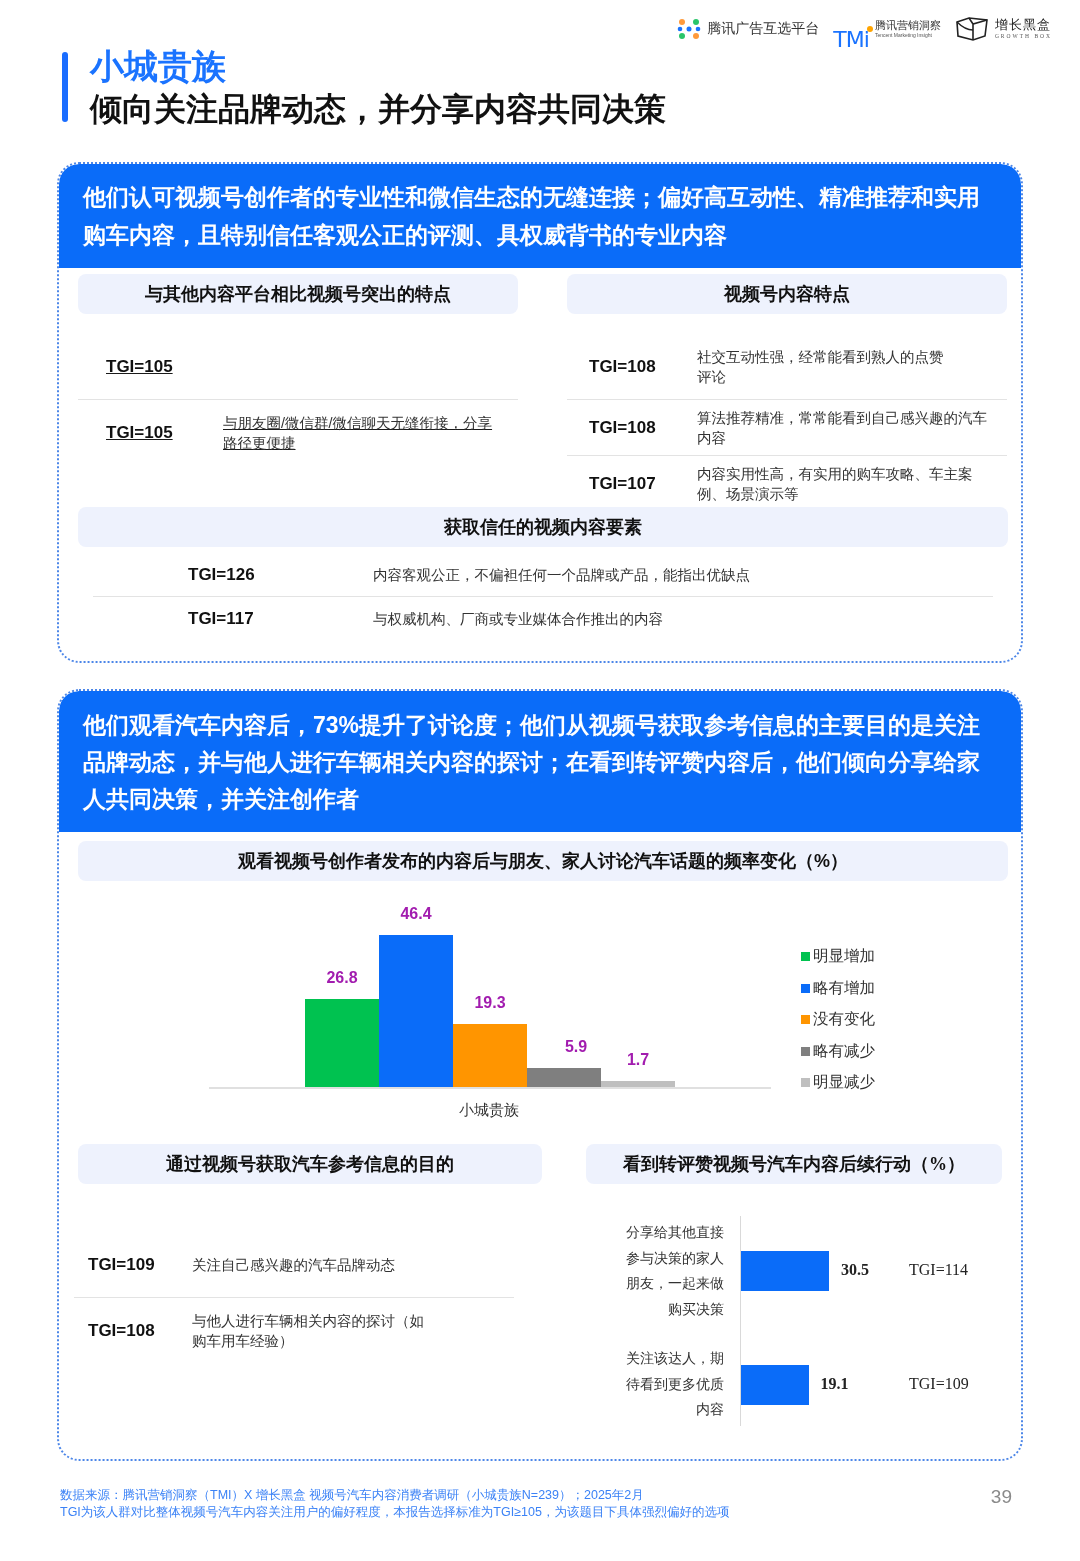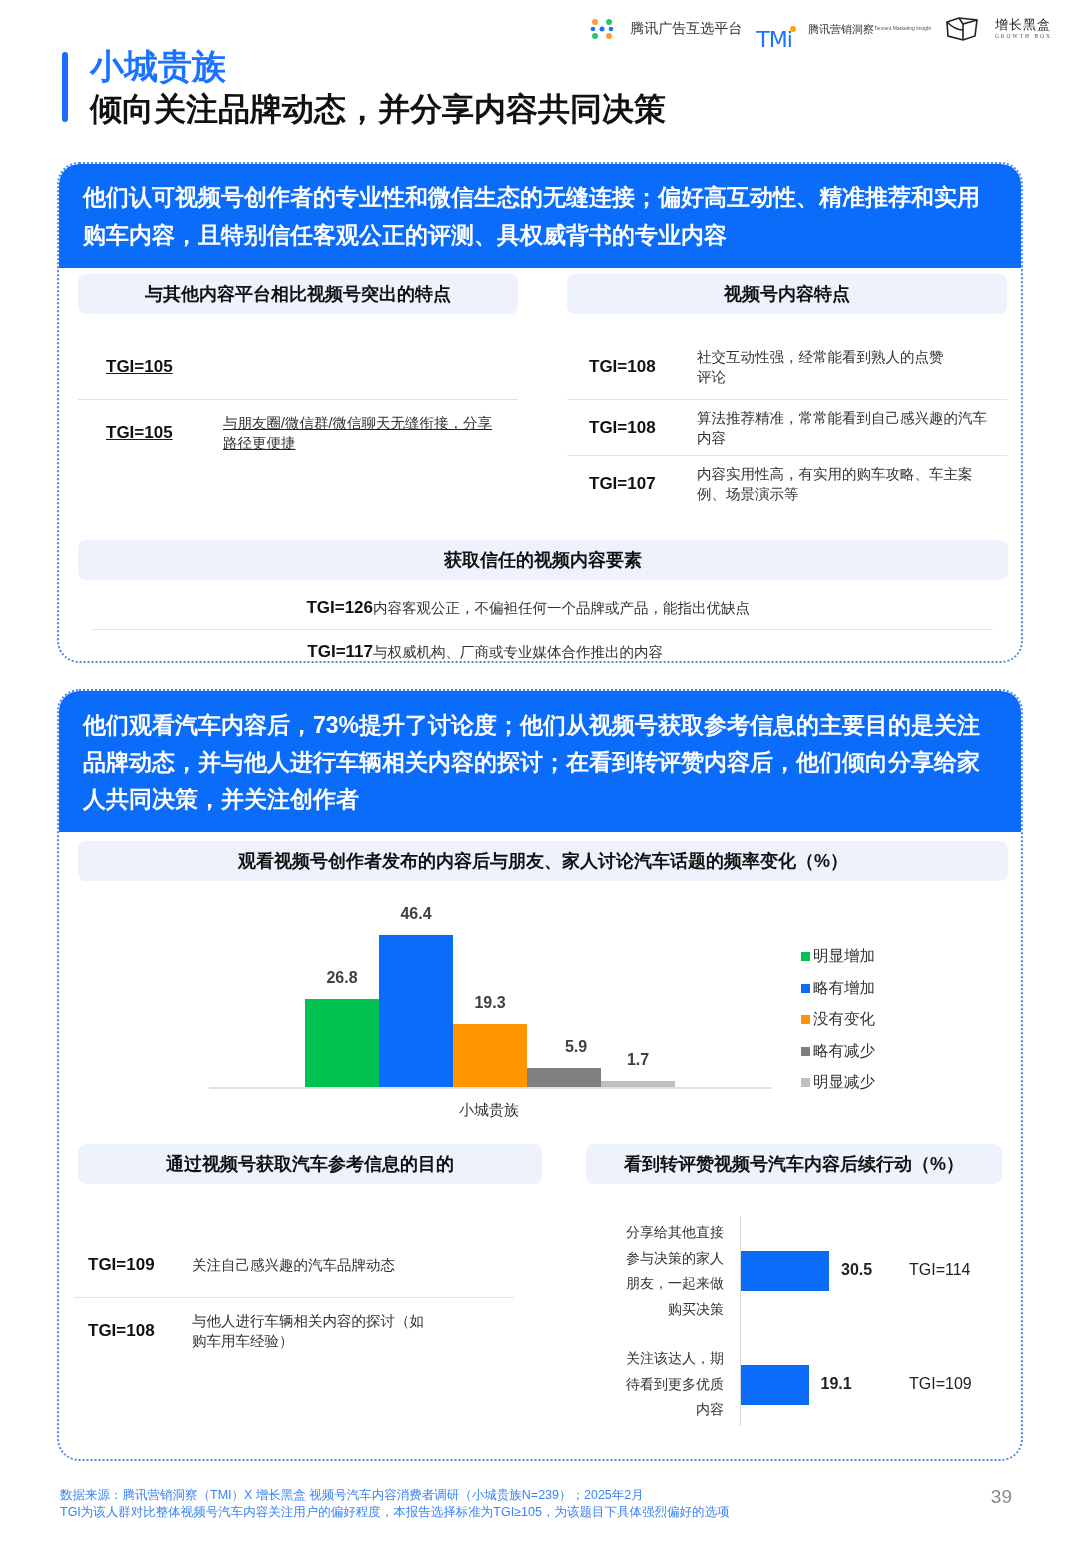"腾讯广告互选平台" .logo { gap: 16px -> 6px }
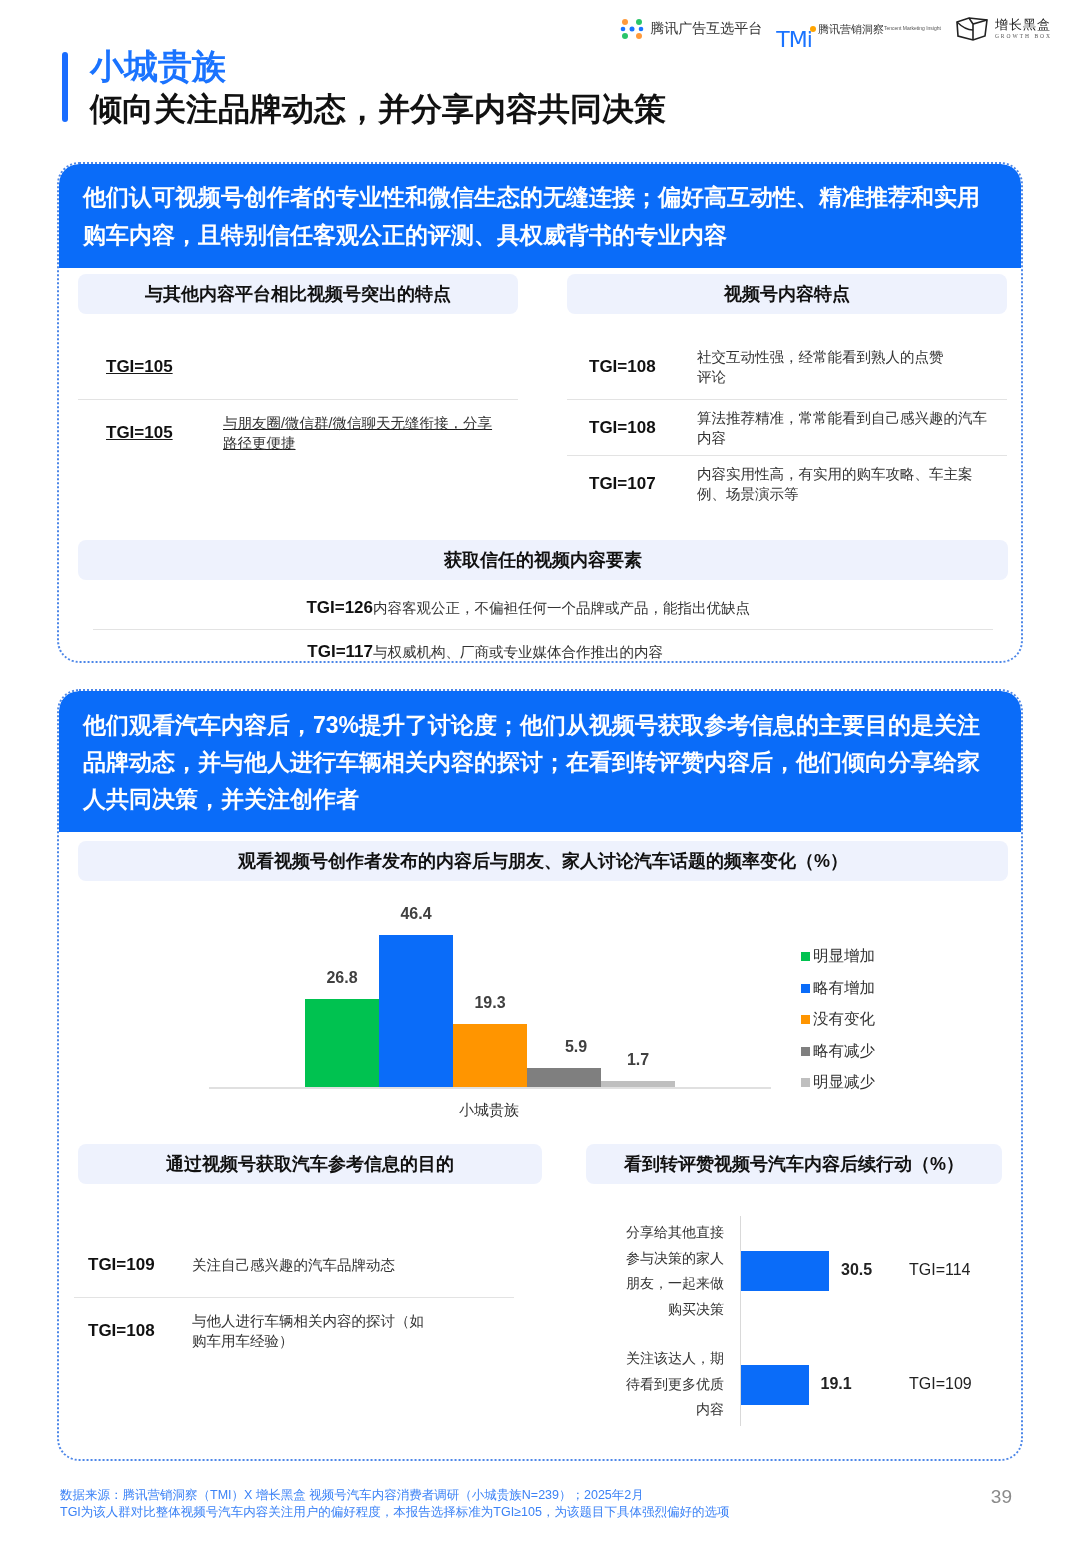"腾讯营销洞察" .tmi-sub { flex-direction: none -> column }
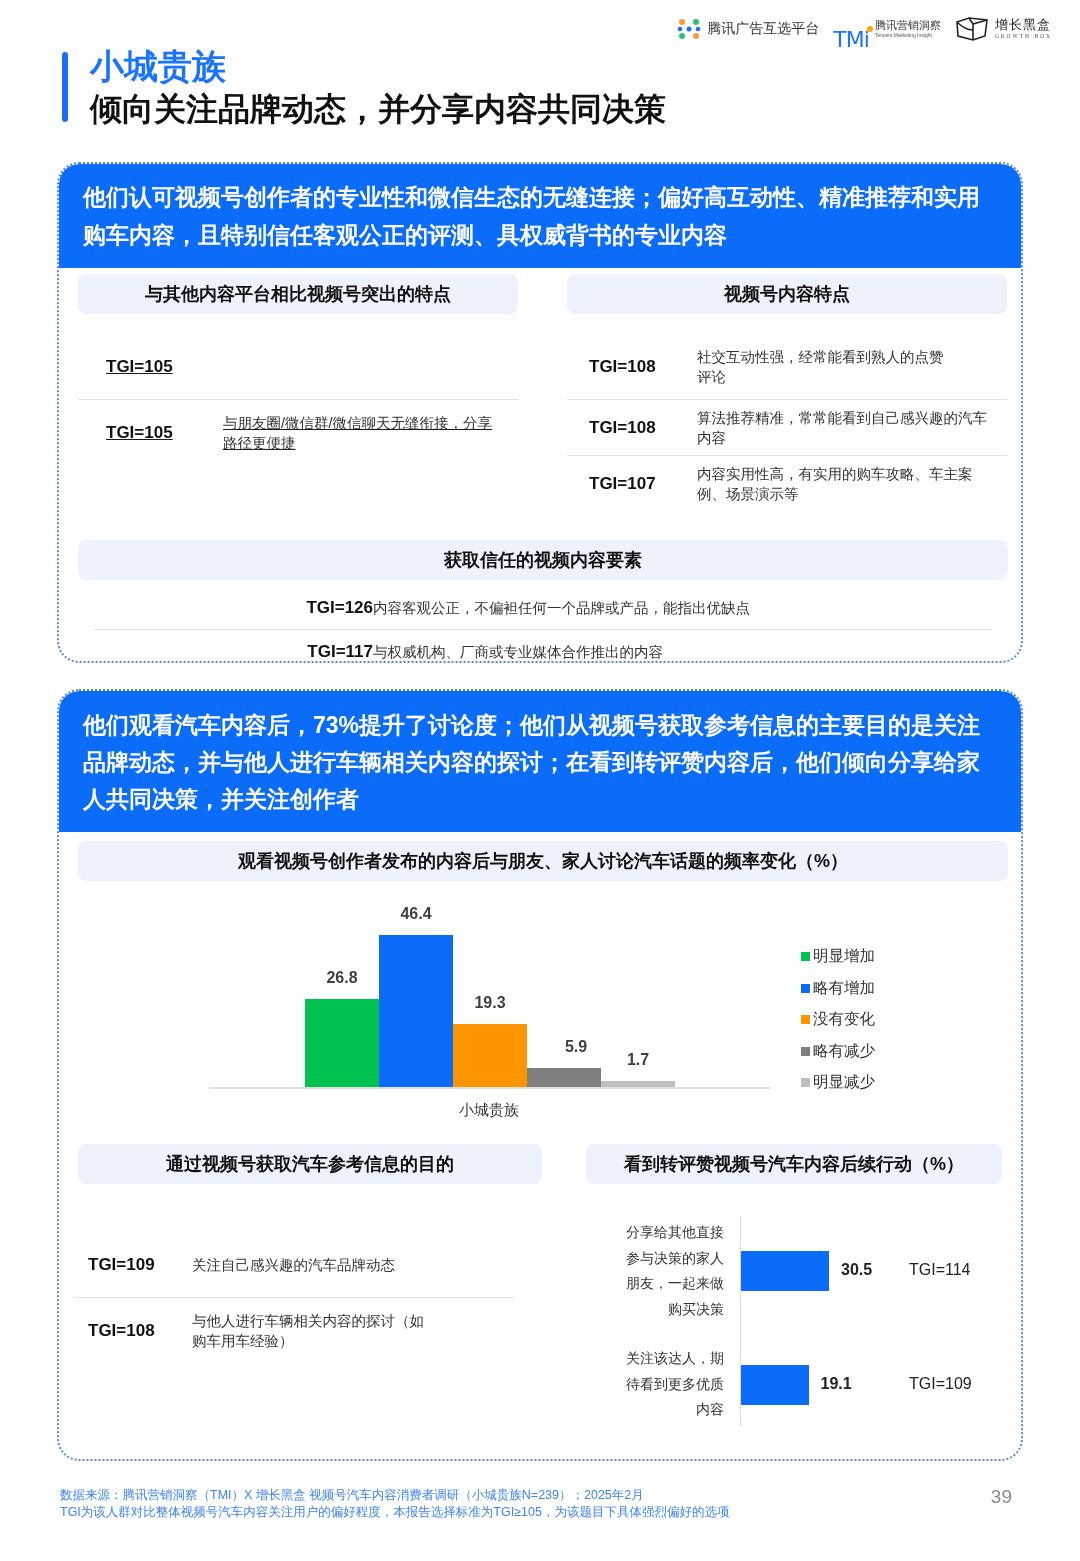"获取信任的视频内容要素" .c1-bottom { text-align: right -> none; top: 376px -> 343px }
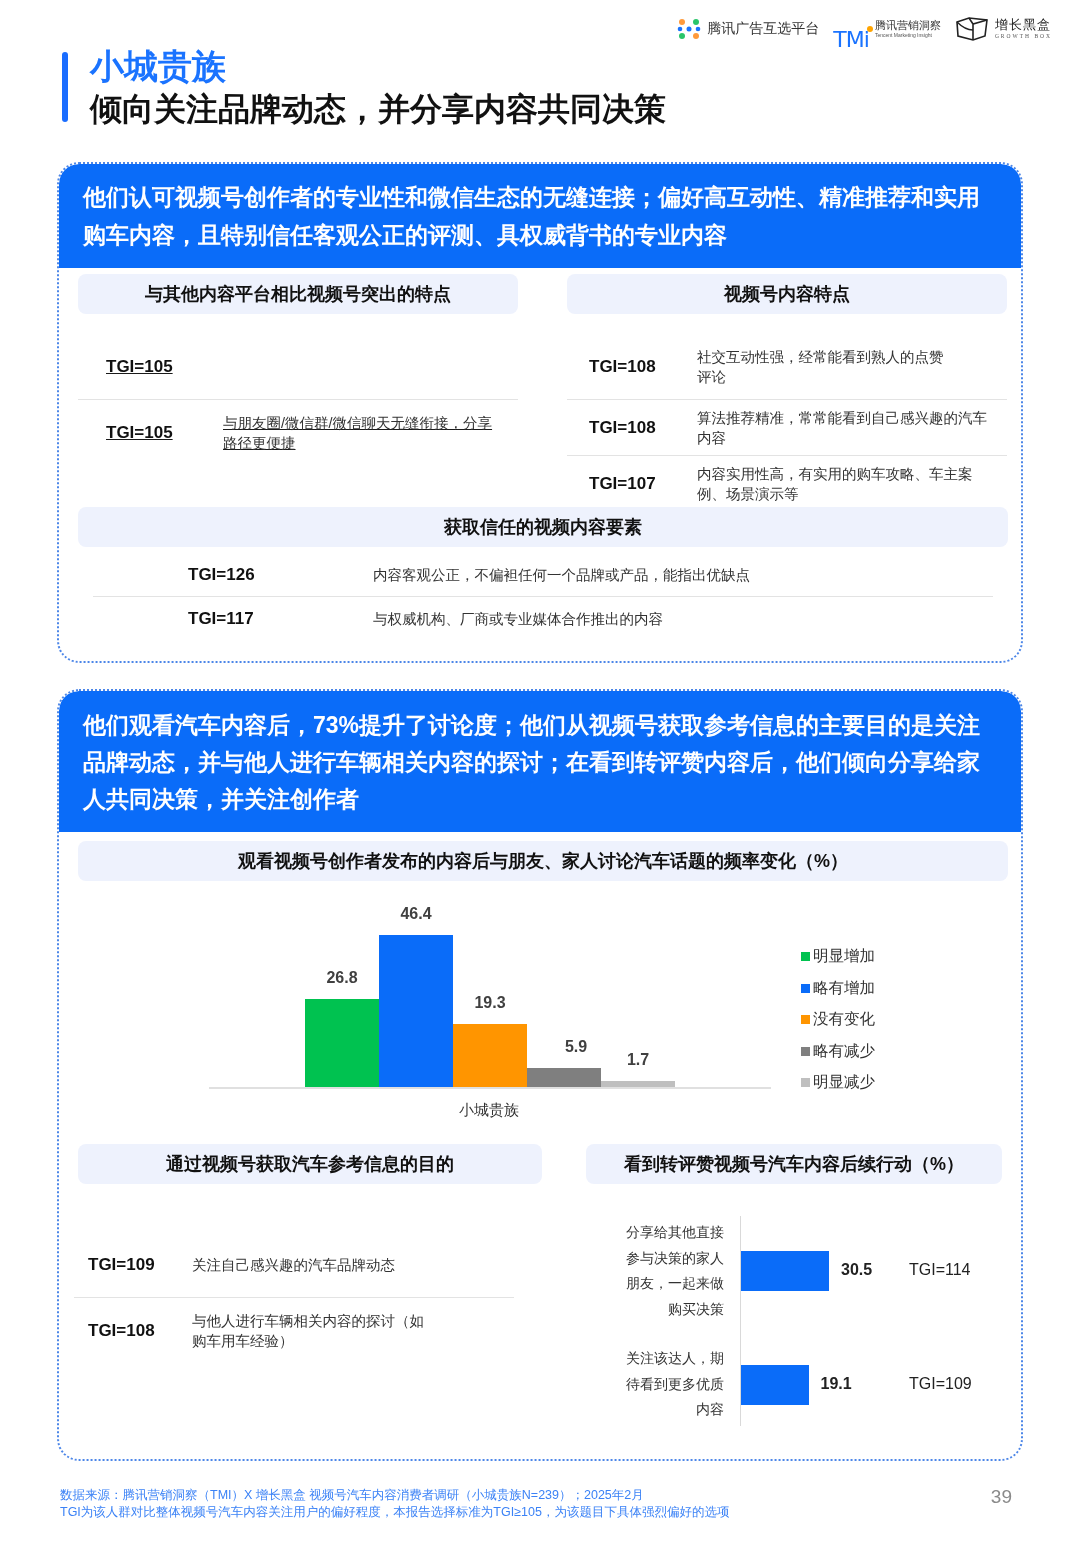"46.4" .bar-label { color: #404040 -> #a21caf }
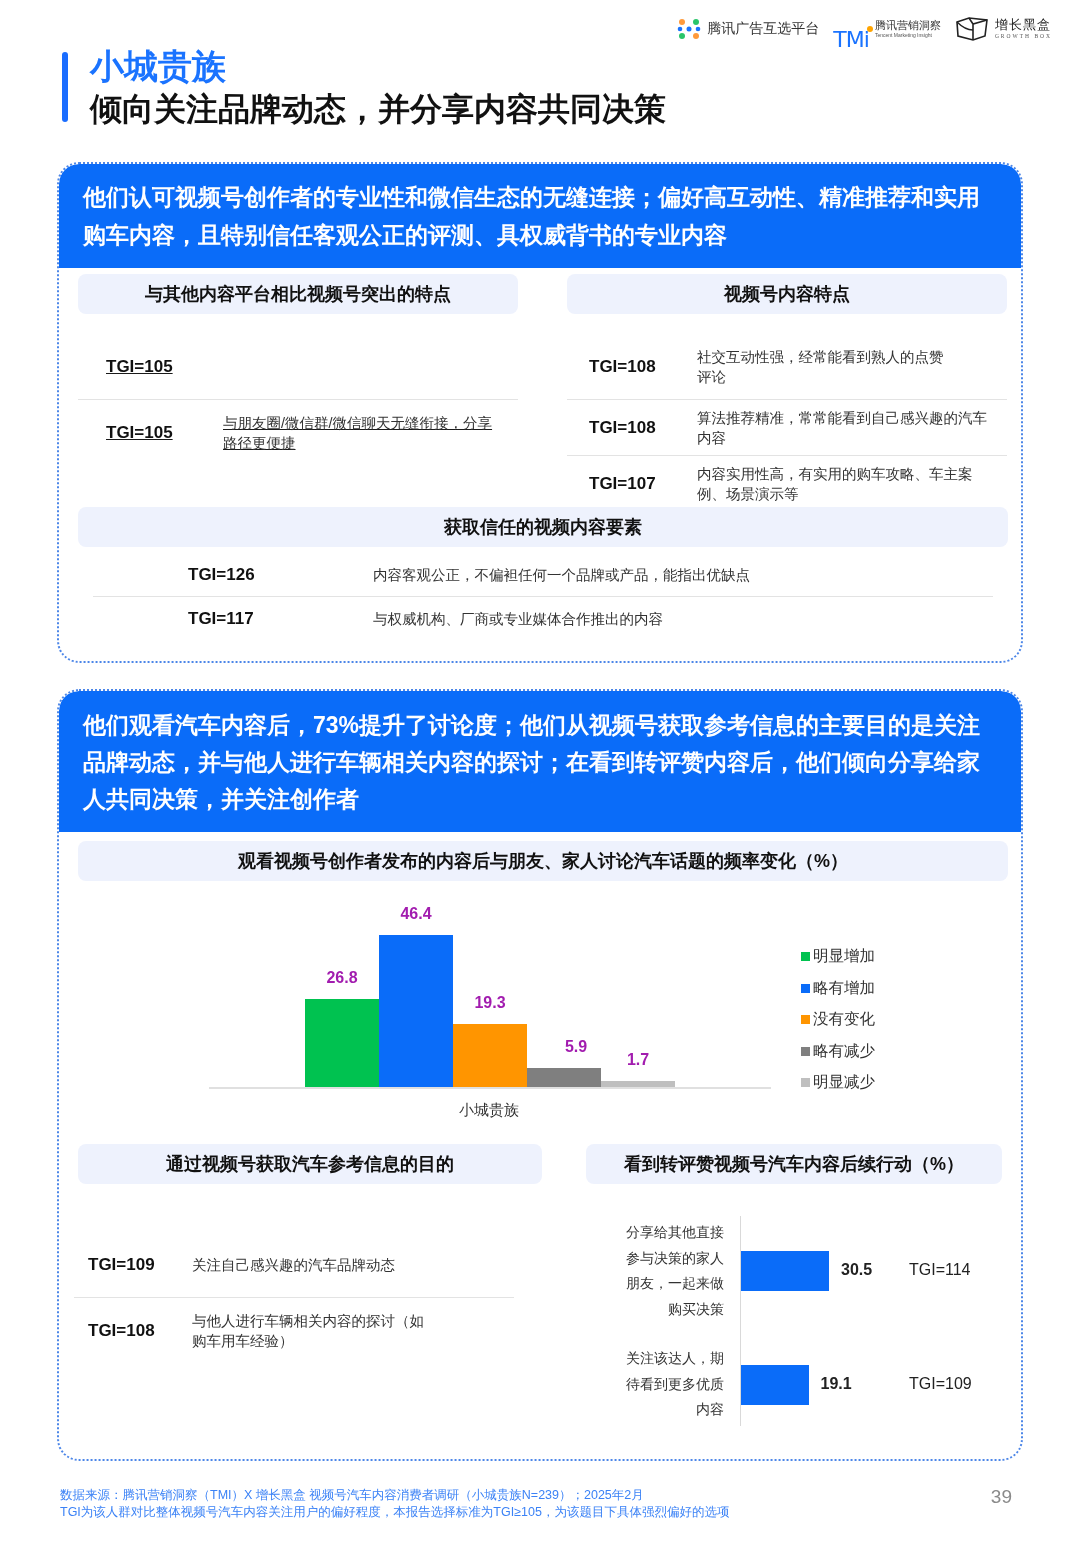"看到转评赞视频号汽车内容后续行动（%）" .c2-right { font-family: none -> Liberation Serif, serif }
